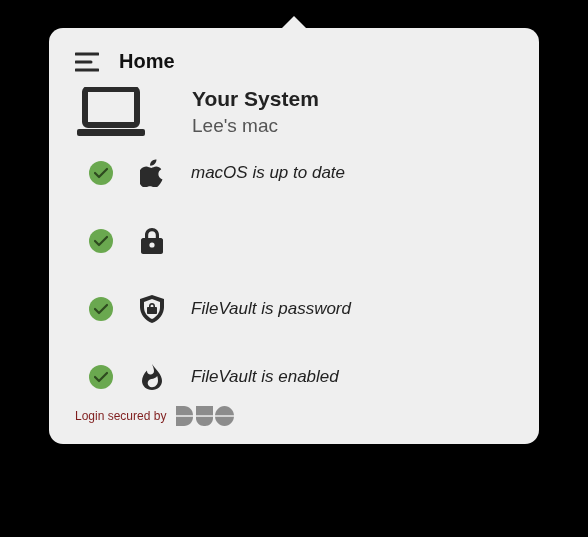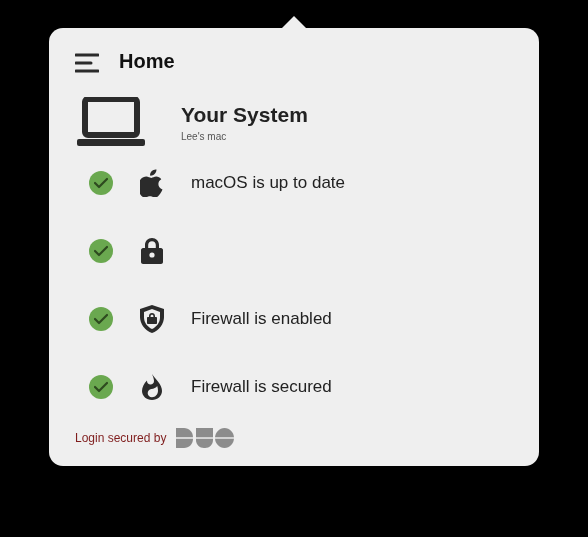"Home" .header { align-items: flex-end -> center; margin-bottom: 18px -> 8px }
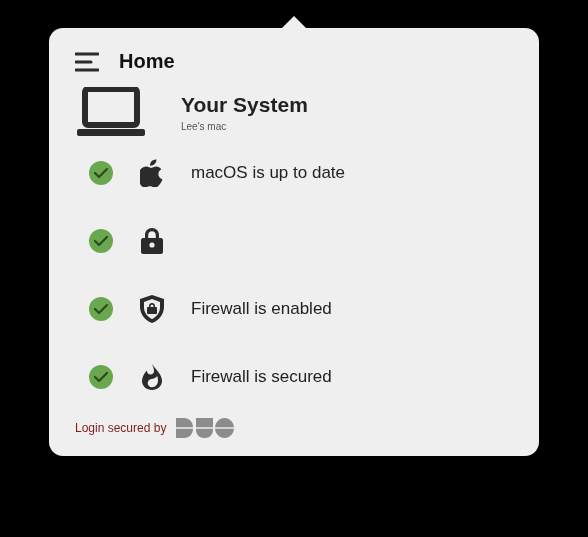"Your System" .system-block { align-items: center -> flex-end; gap: 34px -> 45px }
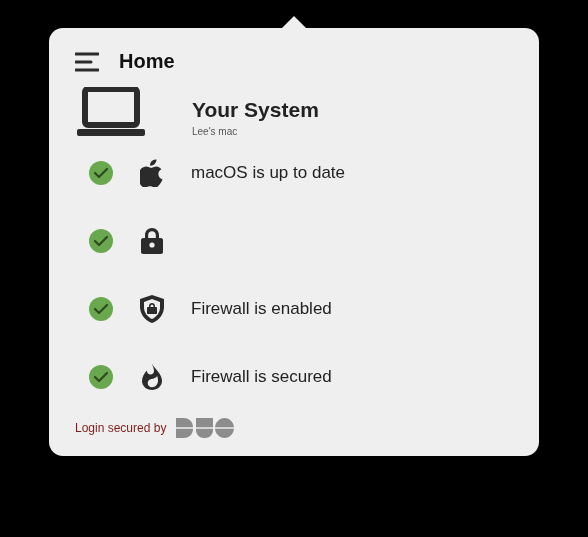"Lee's mac" .system-block .titles .s { font-size: 10px -> 19px }
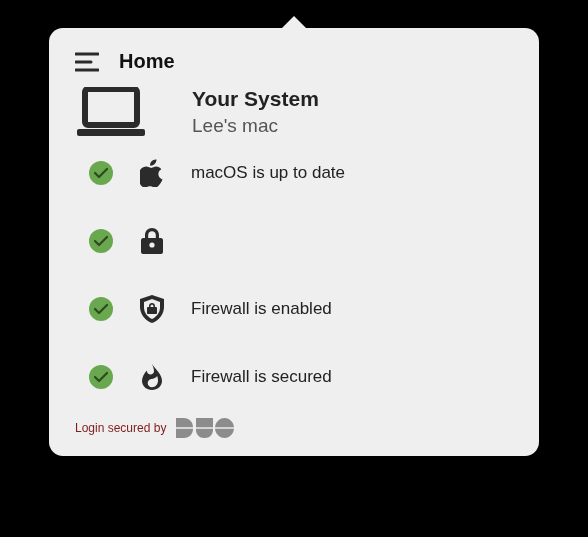"macOS is up to date" .checklist { font-style: none -> italic; margin-bottom: 28px -> 16px }
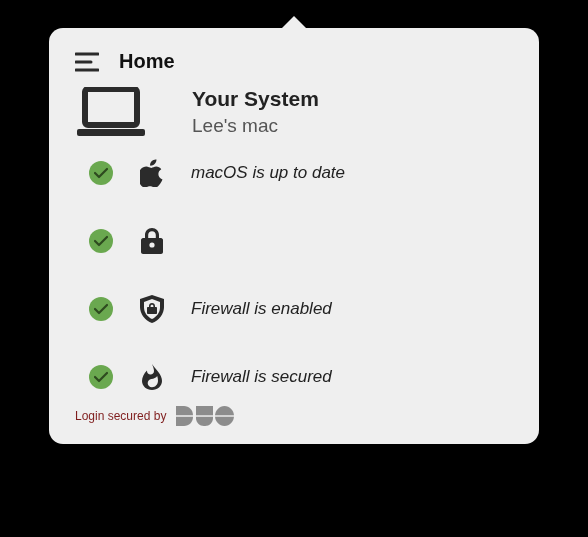"Firewall is enabled" span.item-label { text: Firewall is enabled -> FileVault is password }
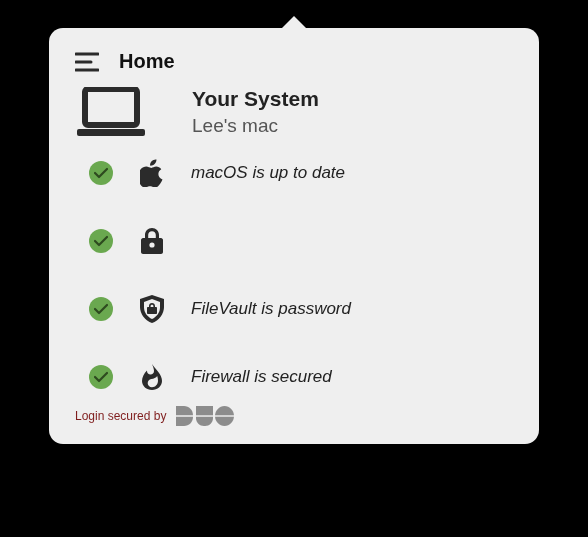"Firewall is secured" span.item-label { text: Firewall is secured -> FileVault is enabled }
